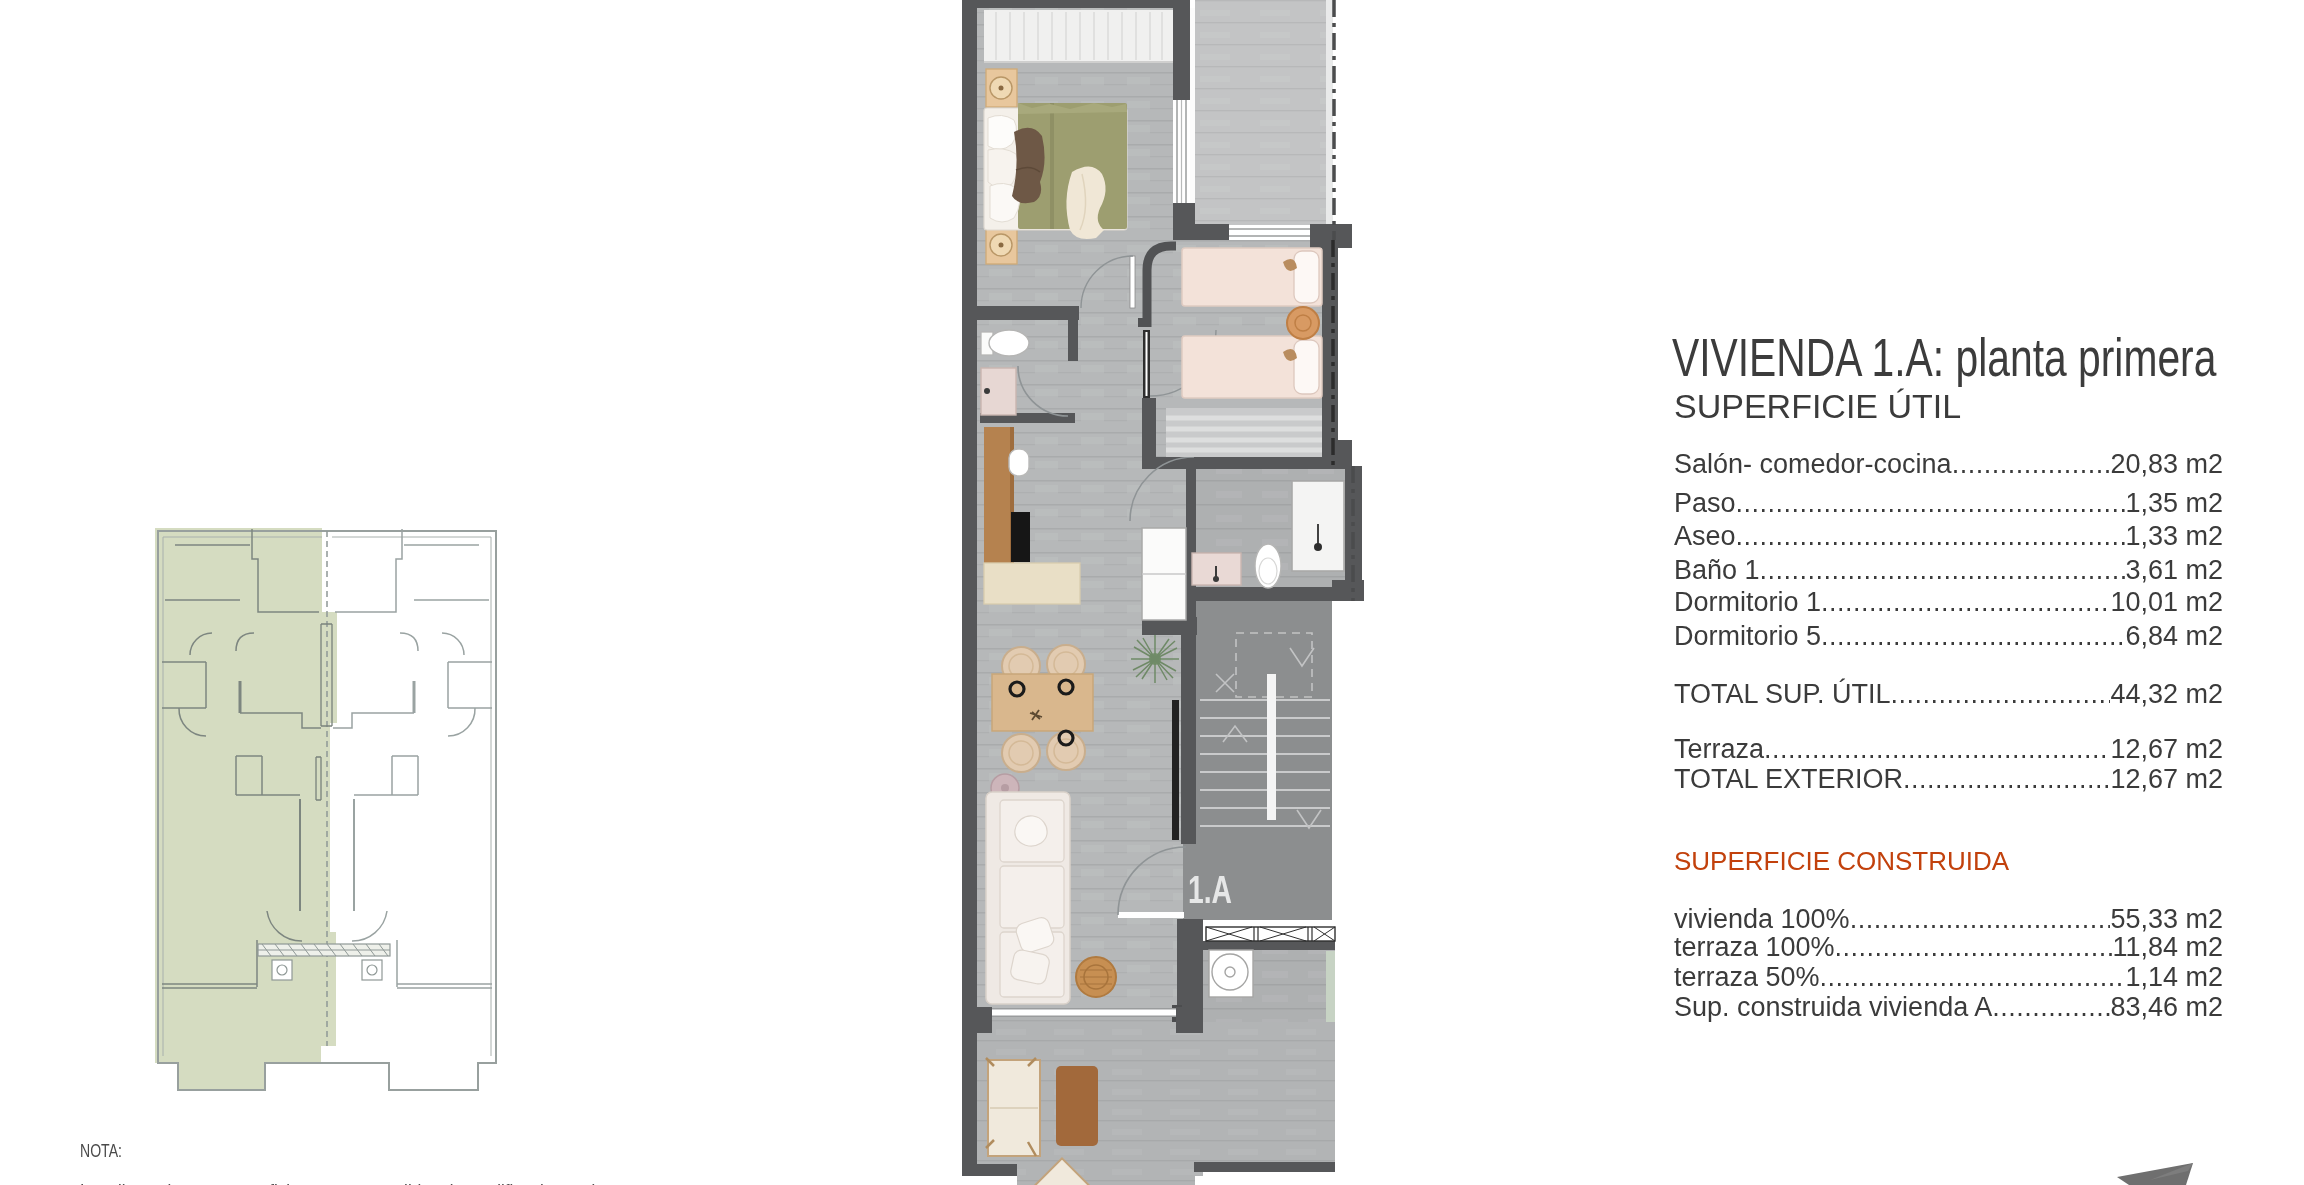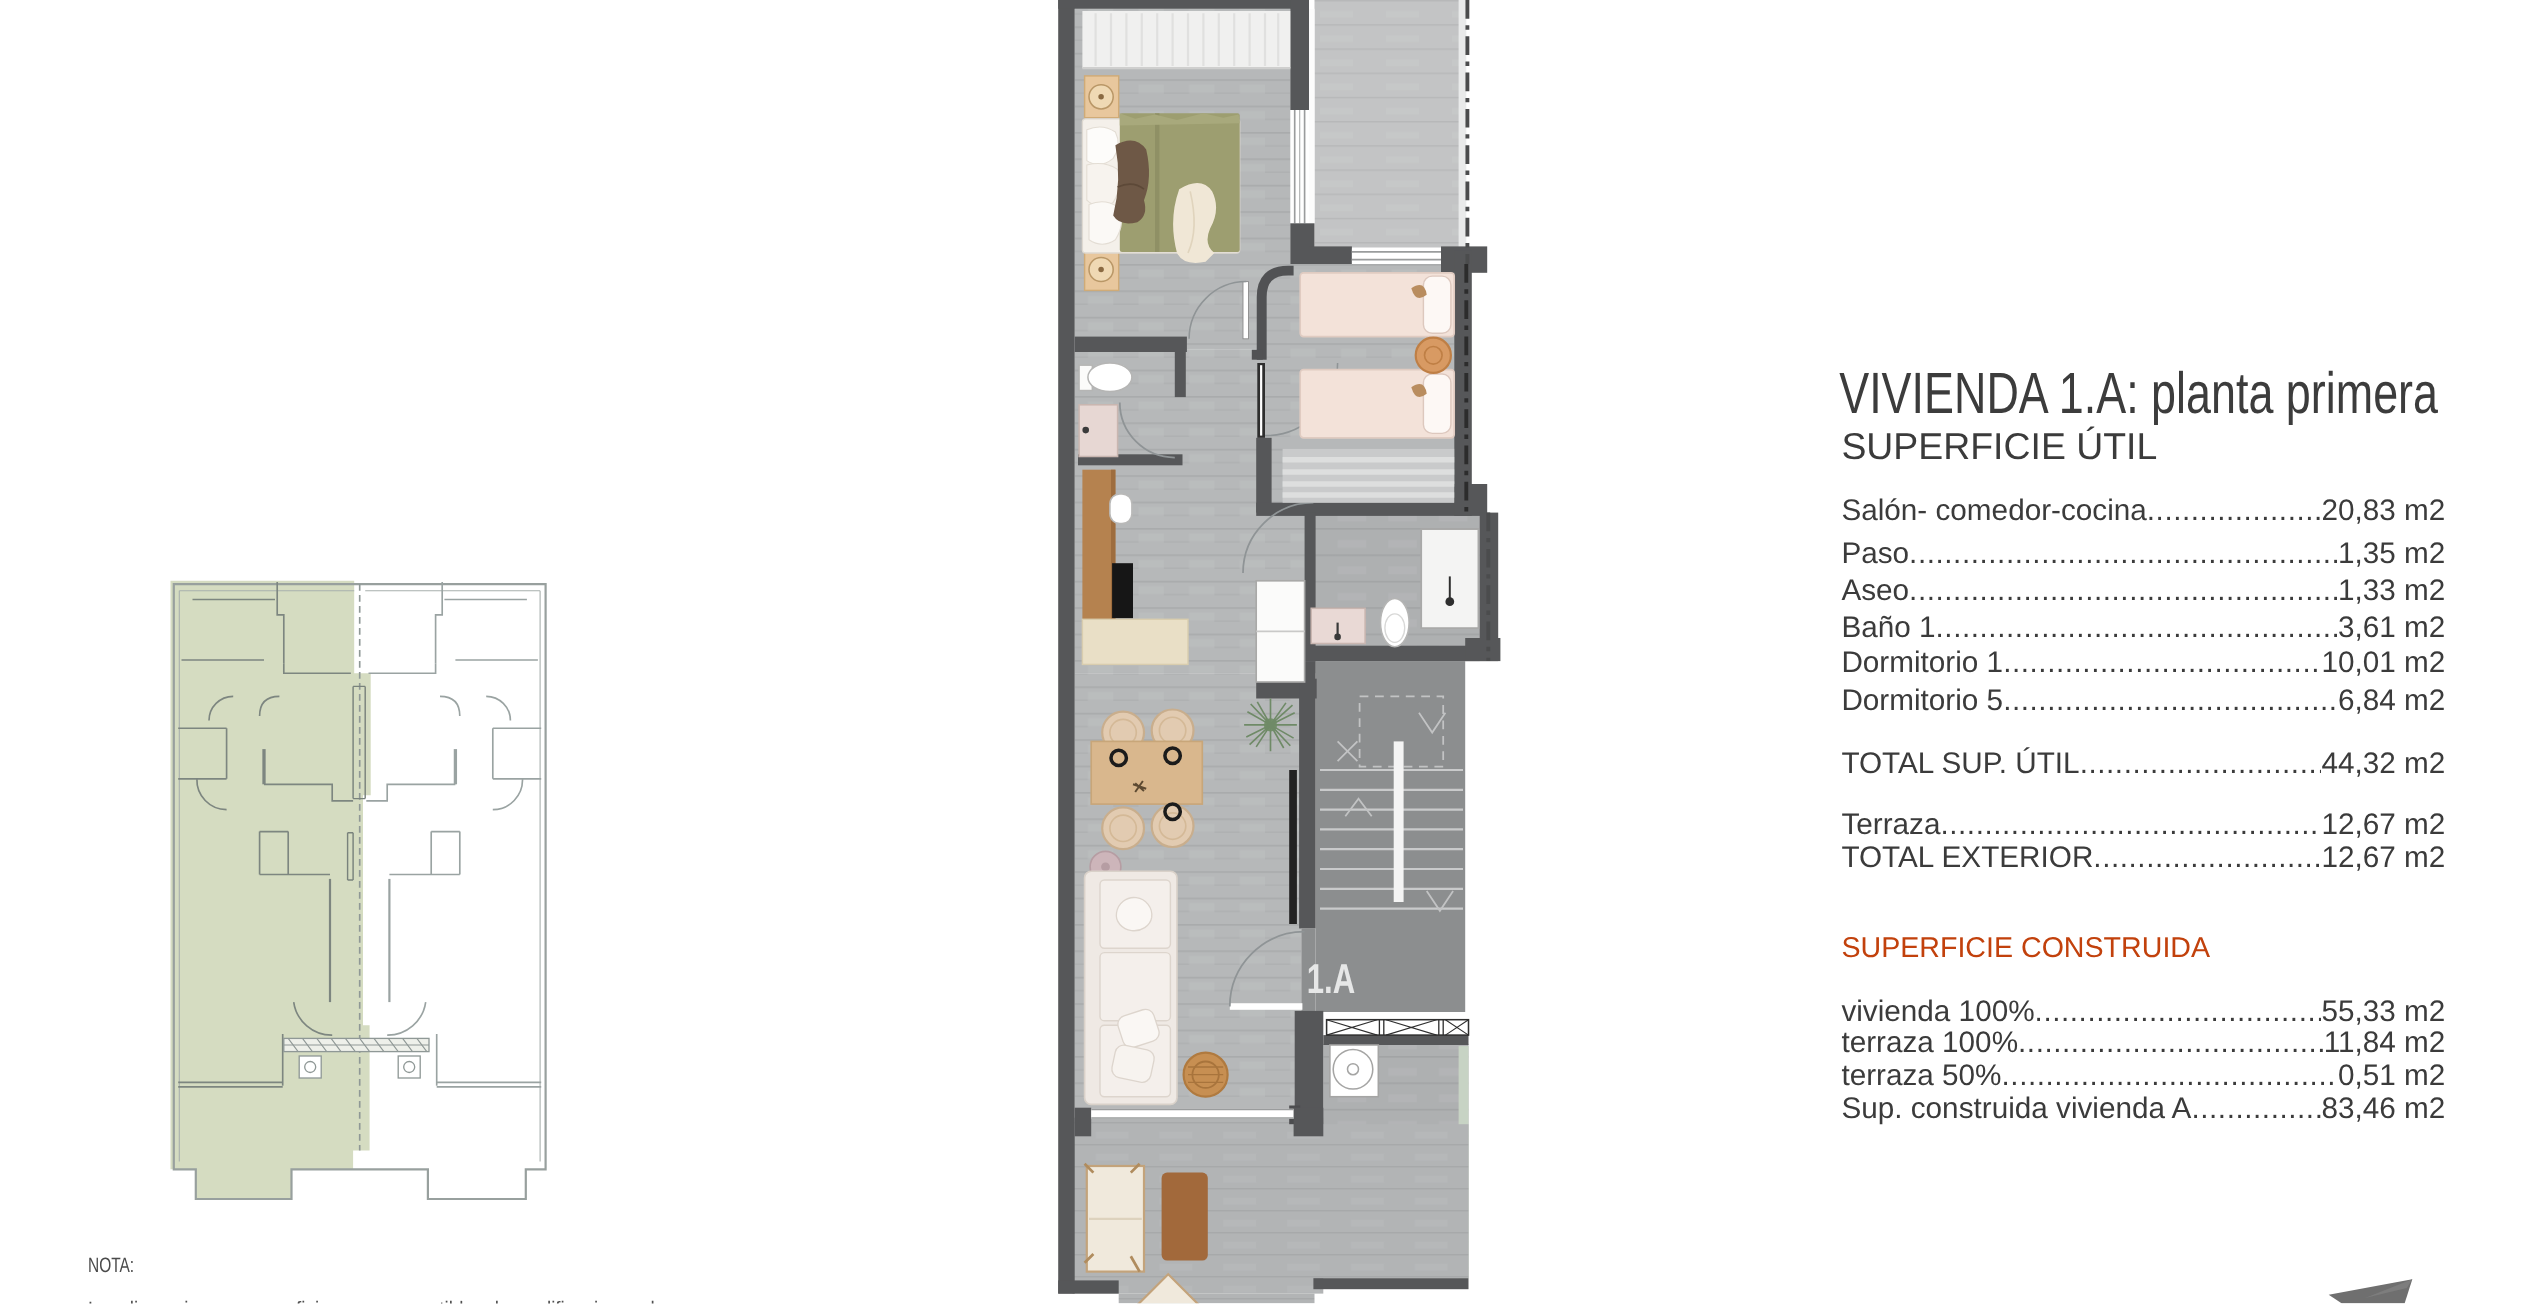"0,51 m2" span.val { text: 0,51 -> 1,14 }
